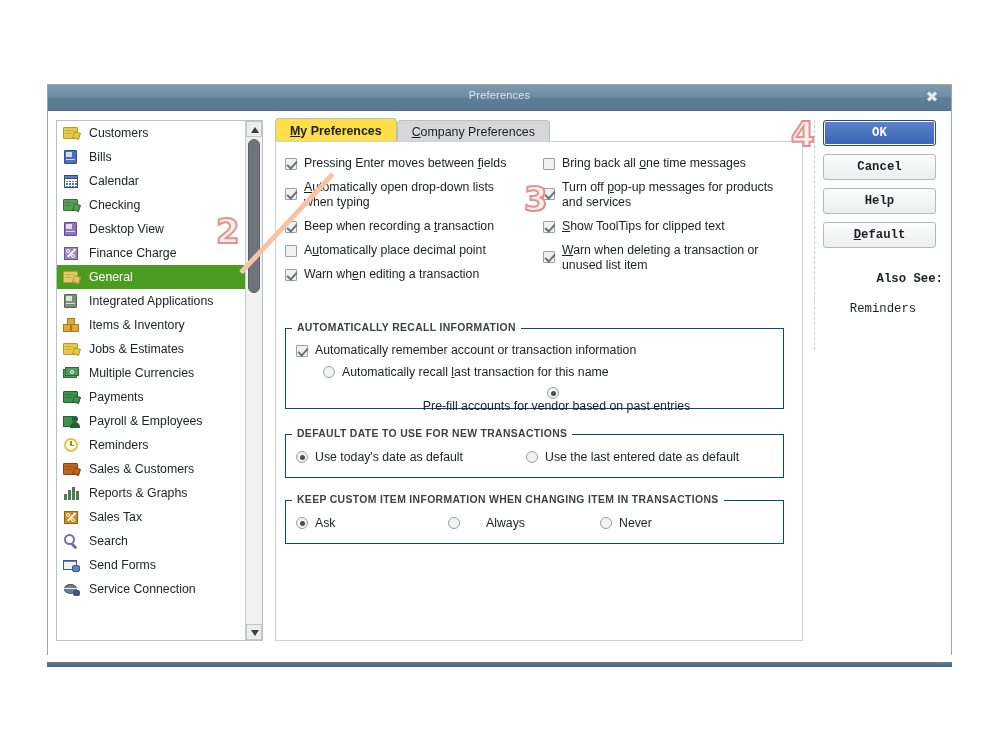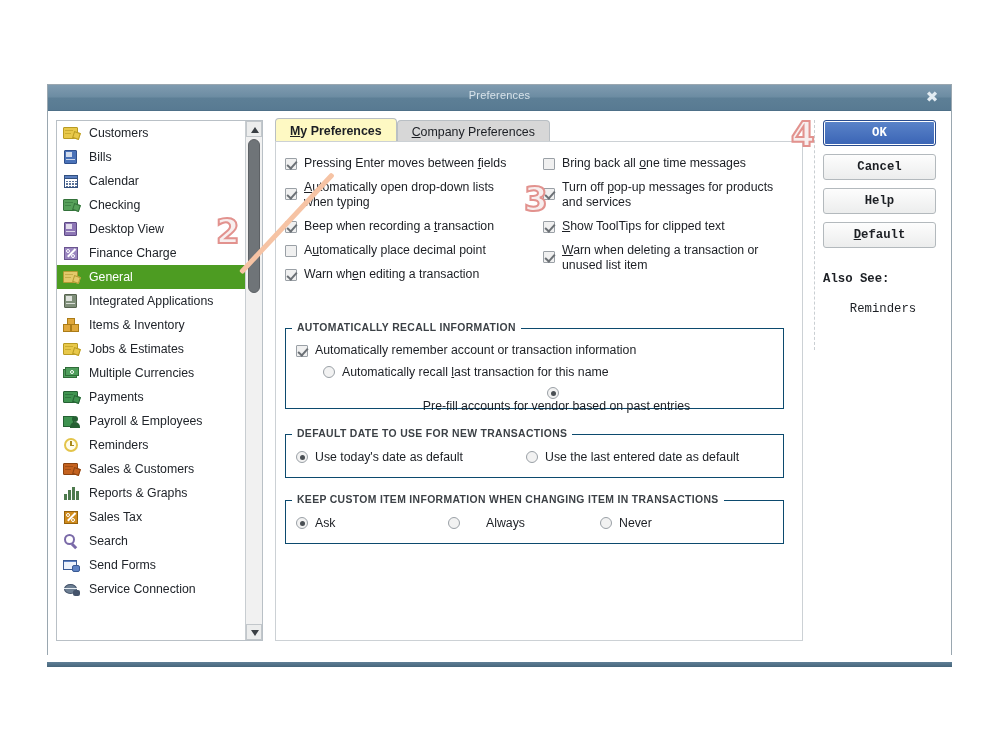"My Preferences" .tab.active { background: #fef9c3 -> #fde047 }
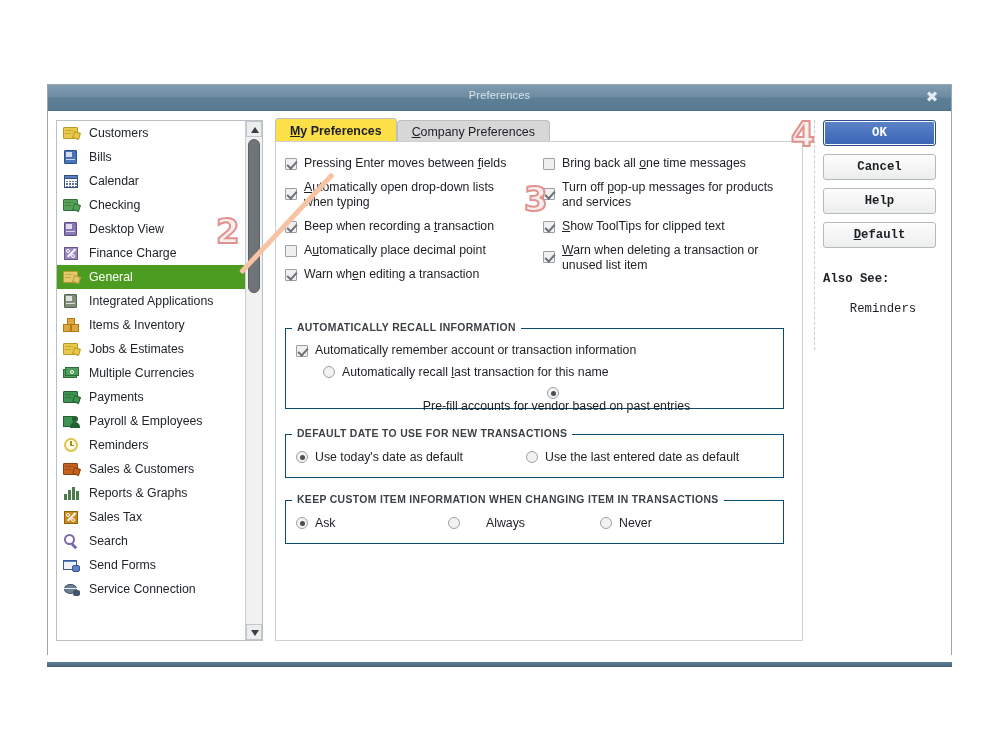"Also See:" .alsosee { text-align: left -> right }
